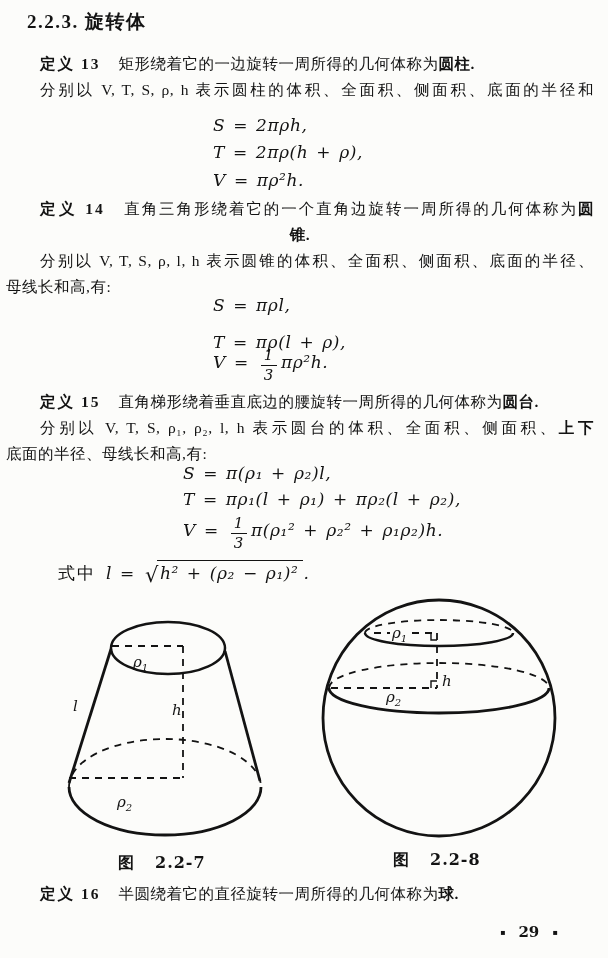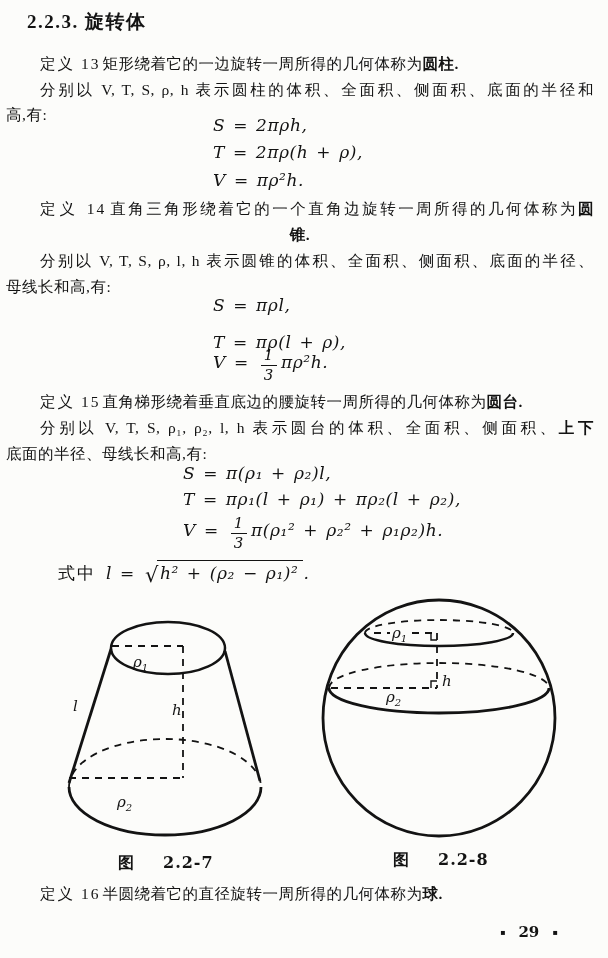"定义 13" .deflabel { font-weight: normal -> bold; margin-right: 2px -> 18px }
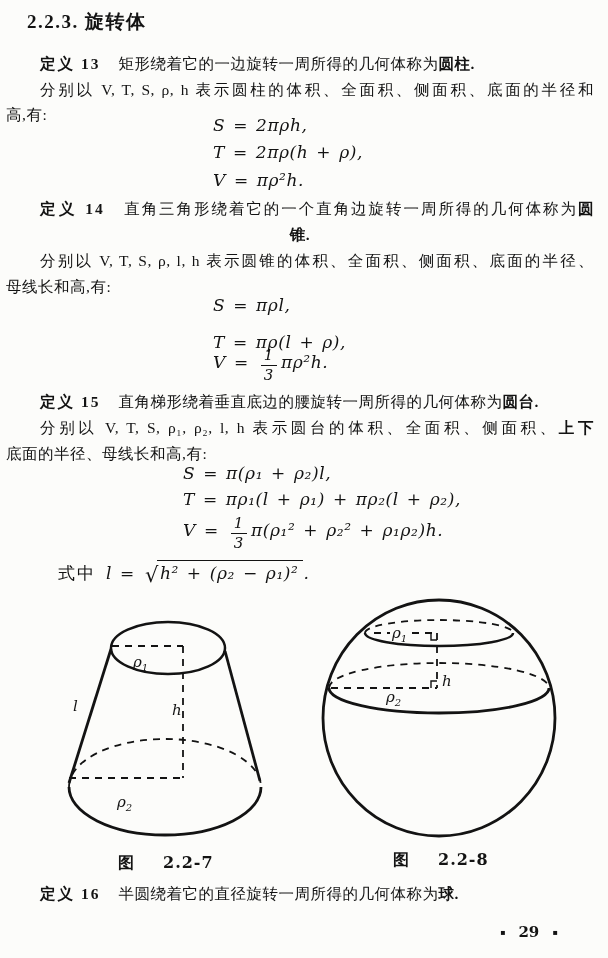"高,有:" div.line { html: <div>高,有:</div> -> none }
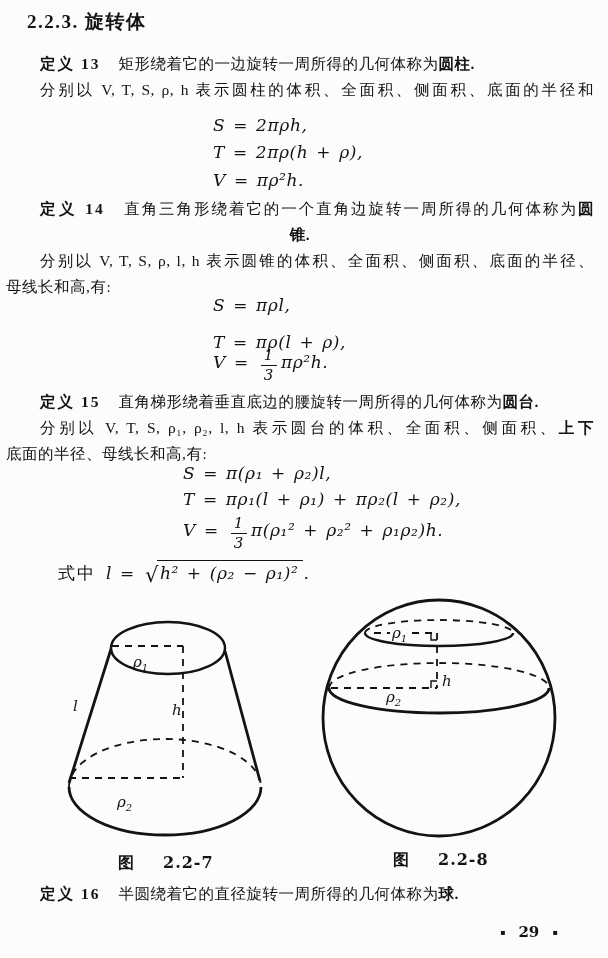"2.2-7" .capnum { margin-left: 28px -> 20px }
